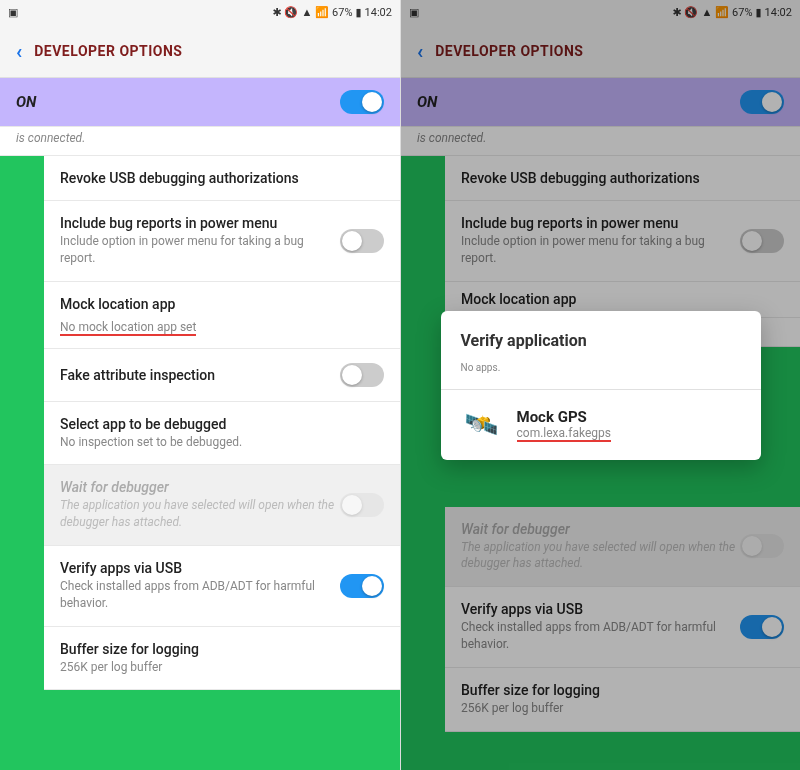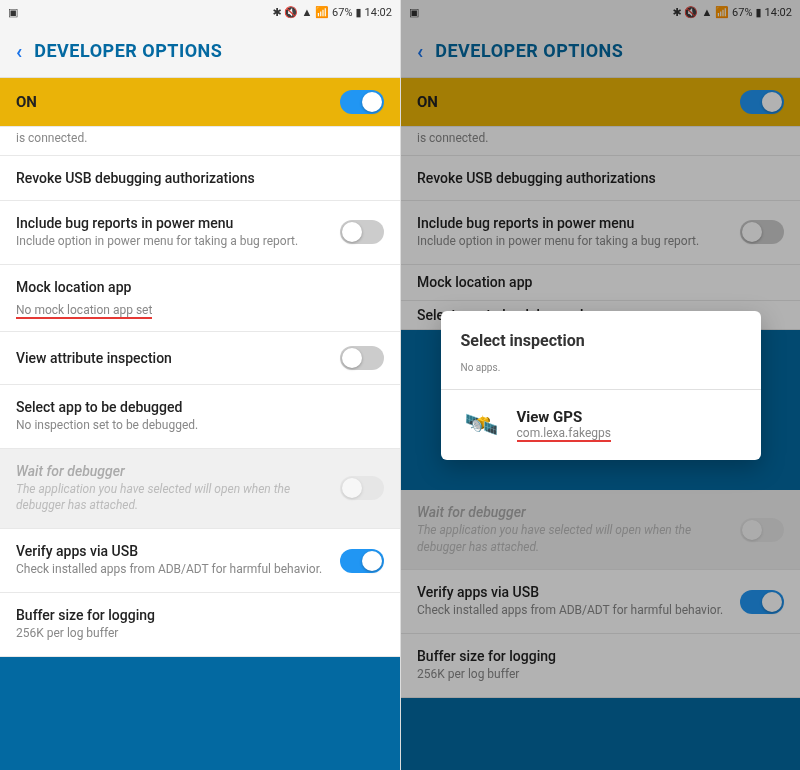"DEVELOPER OPTIONS" .header-title { color: #0369a1 -> #7f1d1d; font-size: 18px -> 14px }
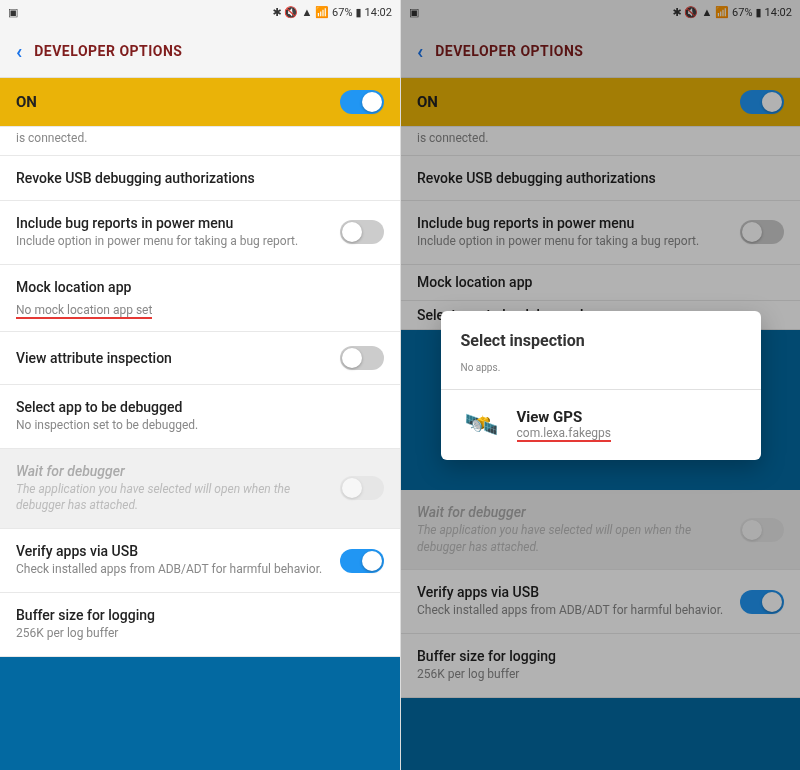"ON" .on-row { background: #eab308 -> #c4b5fd; font-style: none -> italic }
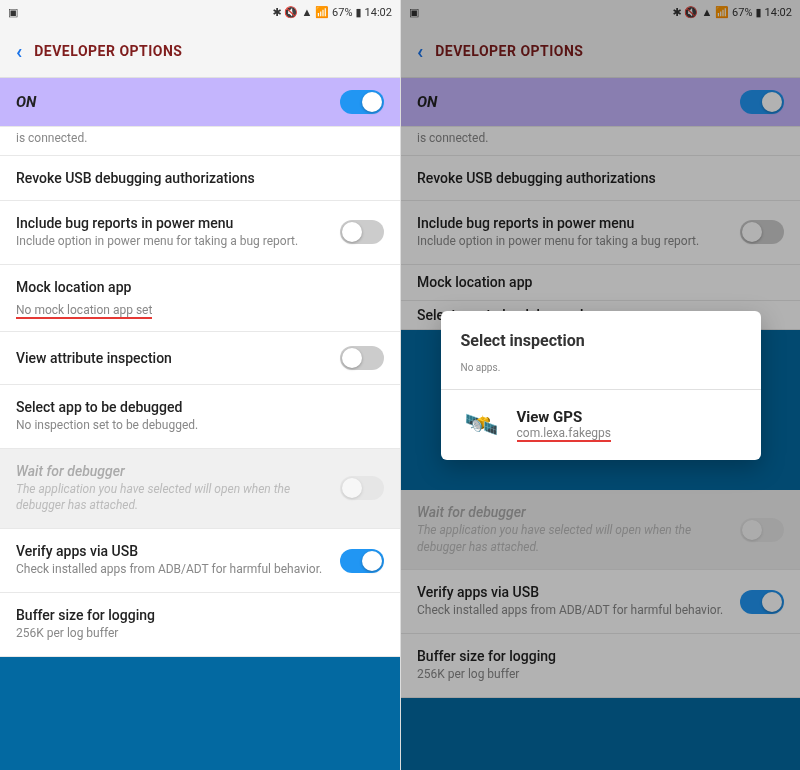"is connected." .connected-text { font-style: none -> italic }
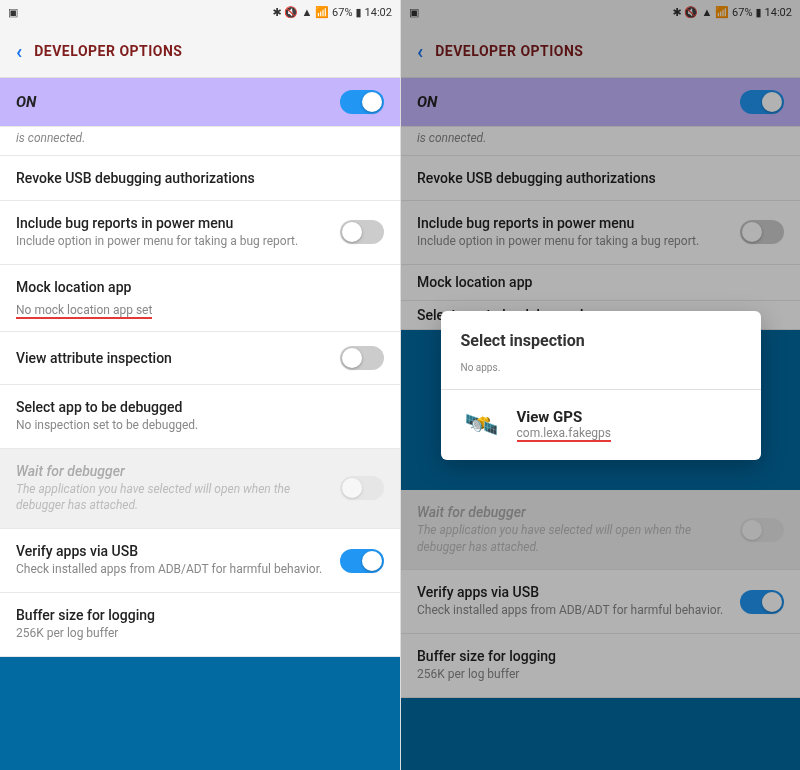"Revoke USB debugging authorizations" .content { background: #0369a1 -> #22c55e; padding-left: none -> 44px }
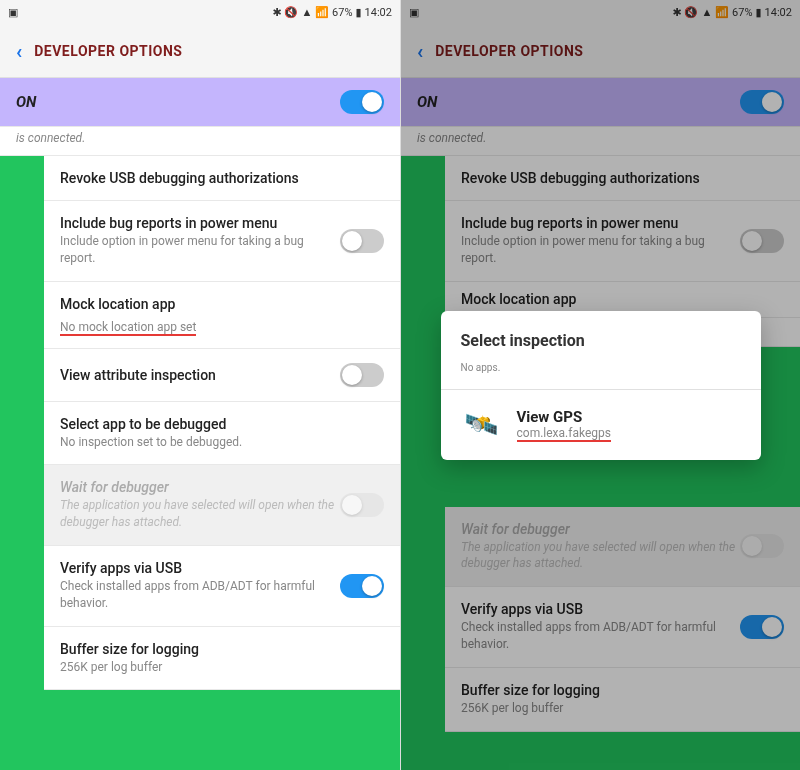"Select inspection" div.modal-title { text: Select inspection -> Verify application }
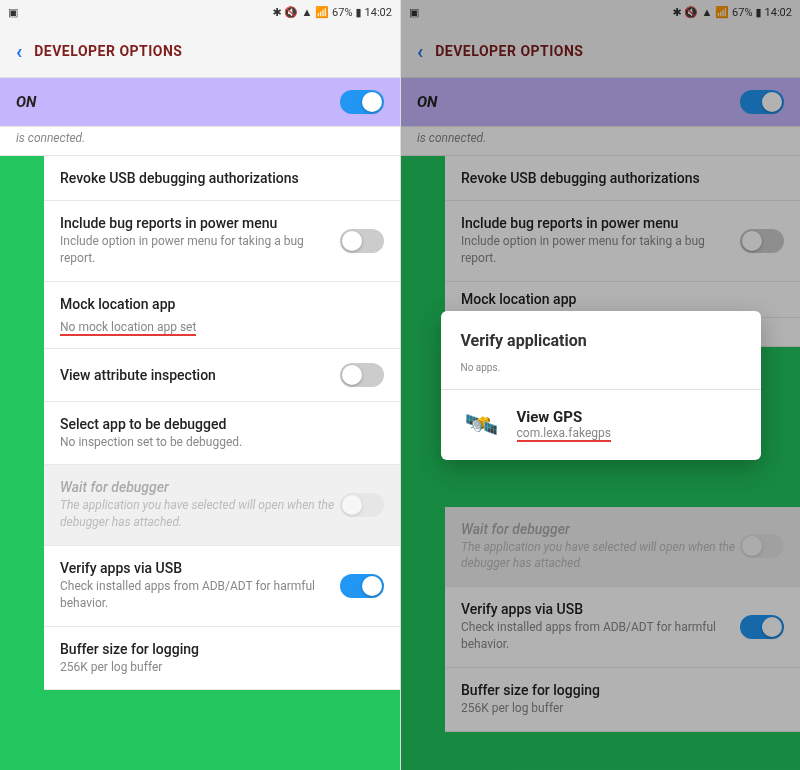"View attribute inspection" div.setting-title { text: View -> Fake }
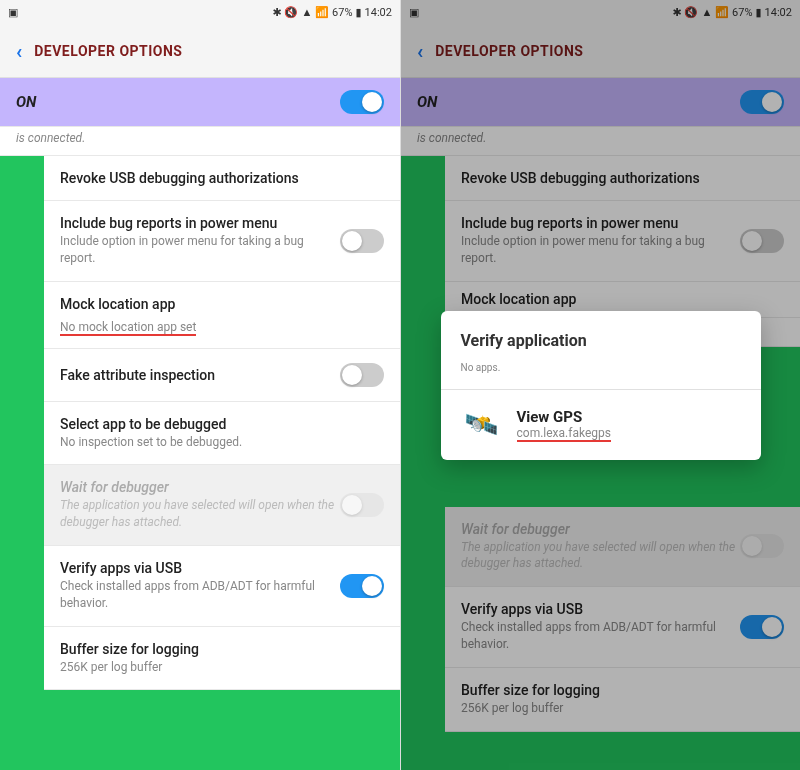"View GPS" span.app-name { text: View -> Mock }
